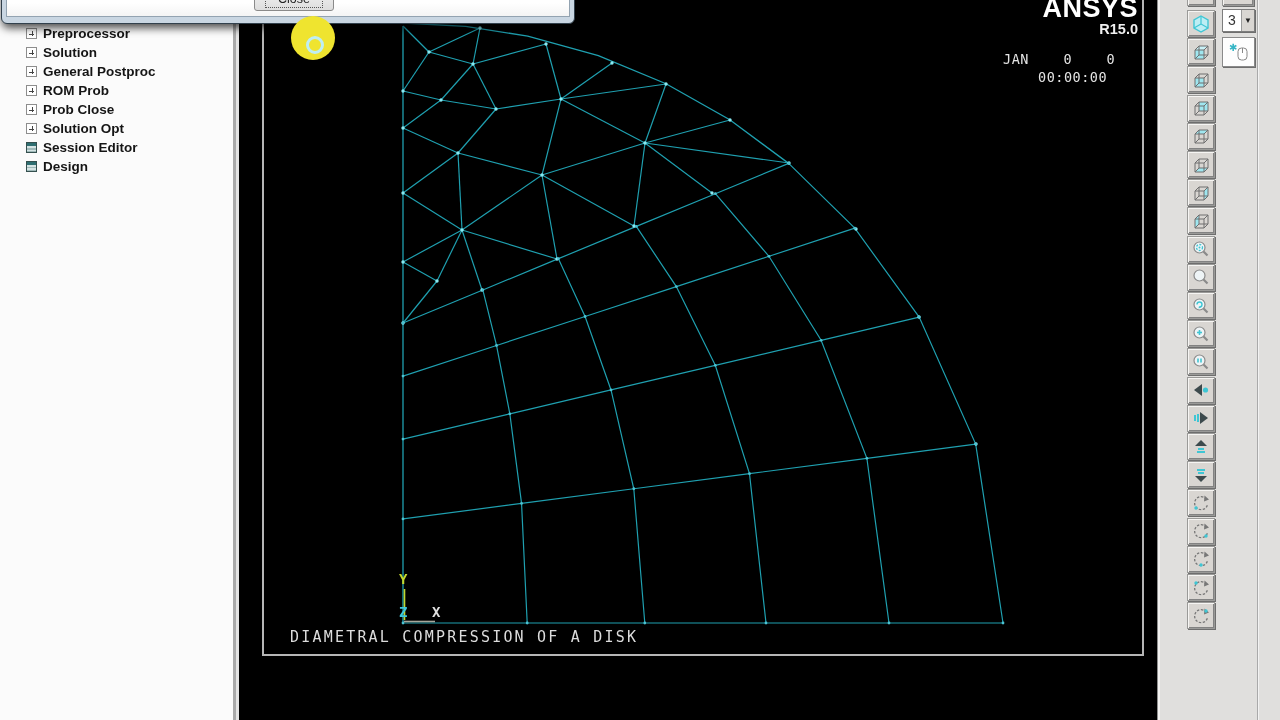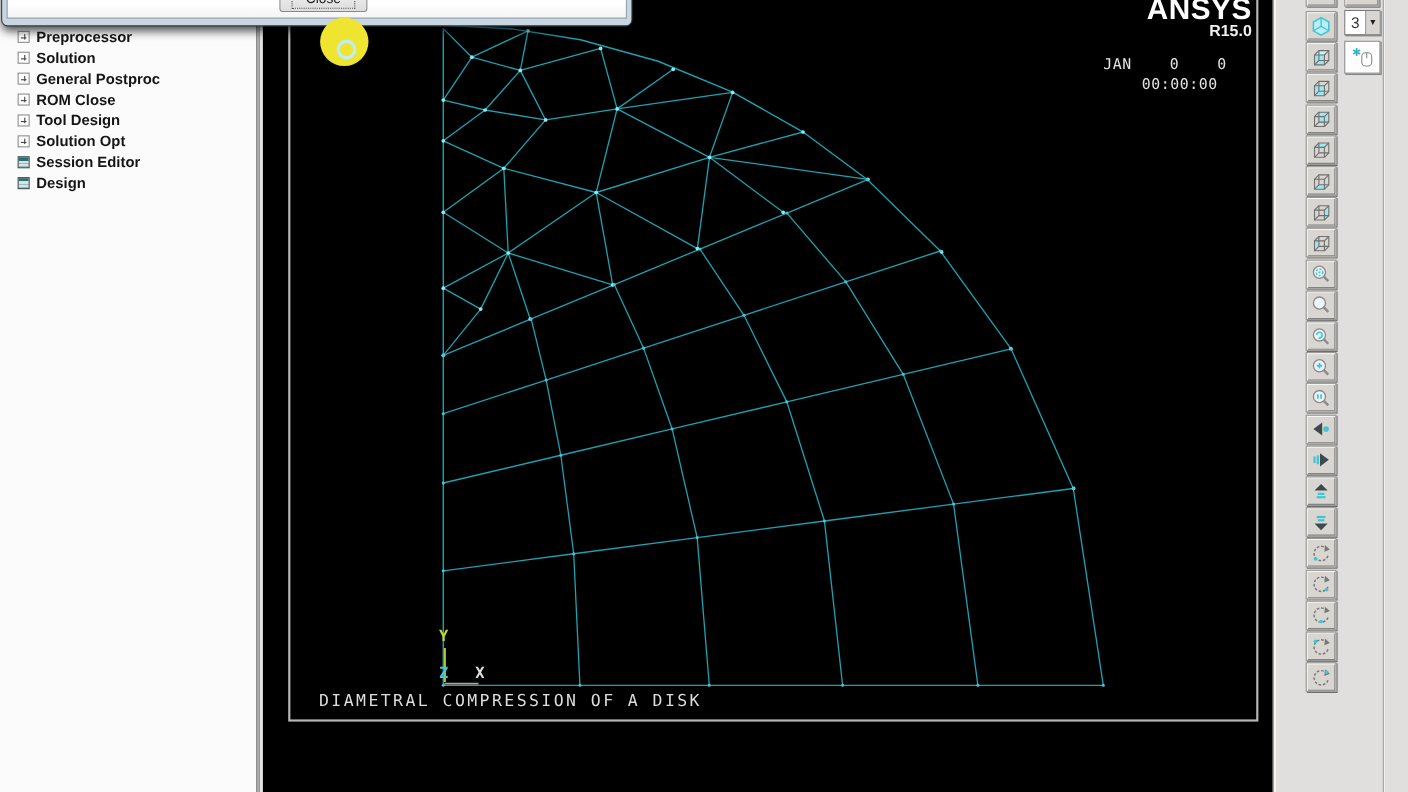"Preprocessor" .menu-item { padding-left: 16px -> 26px }
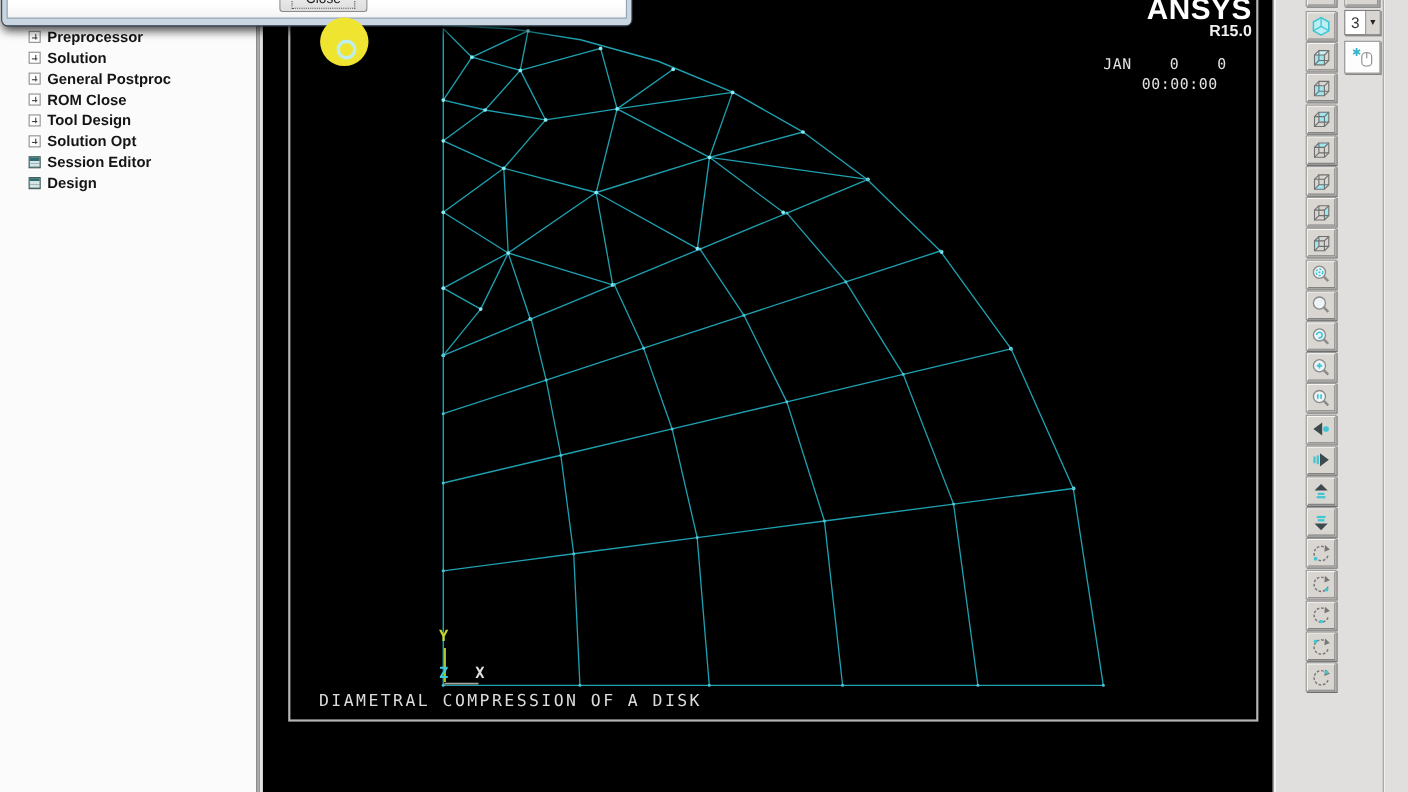"ROM Close" span.label { text: Close -> Prob }
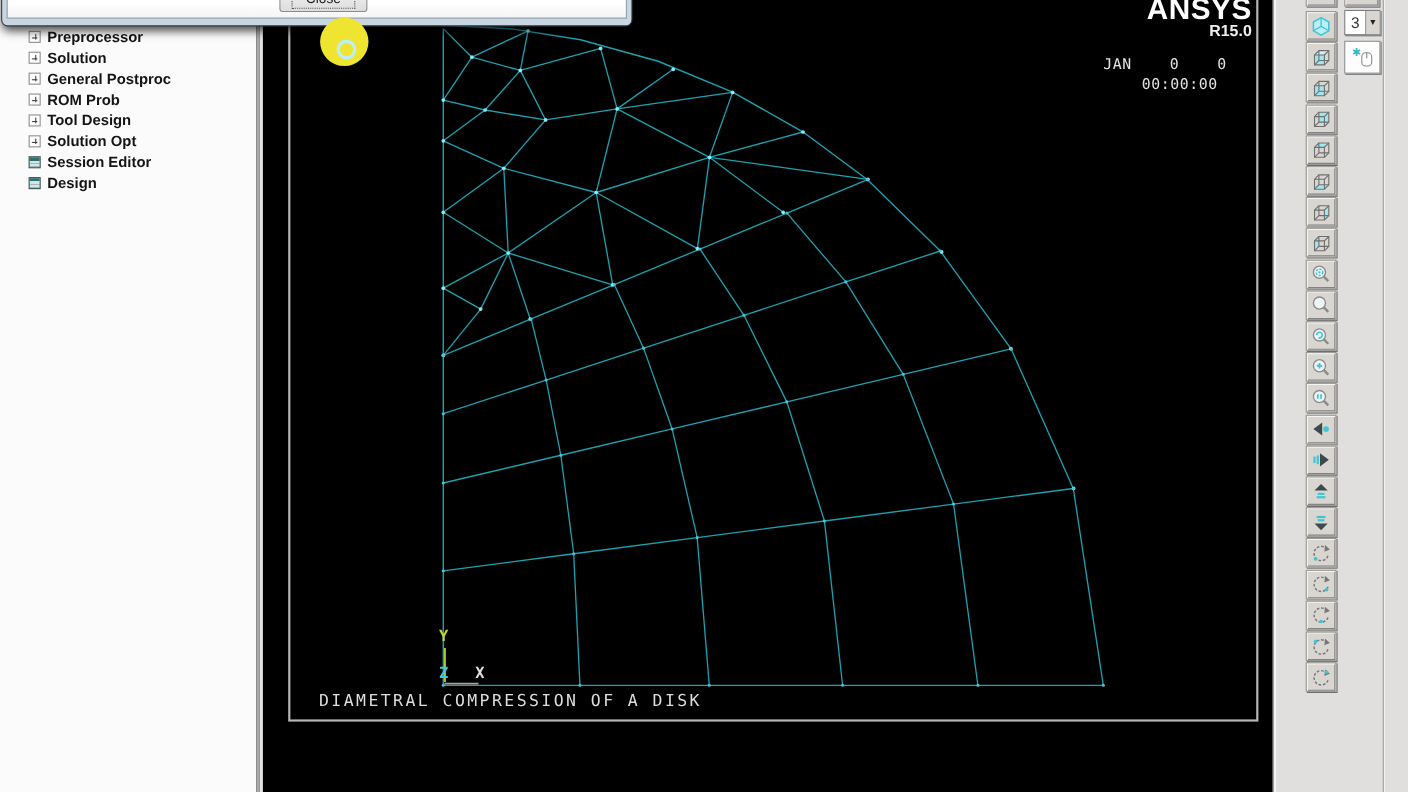"Tool Design" span.label { text: Tool Design -> Prob Close }
